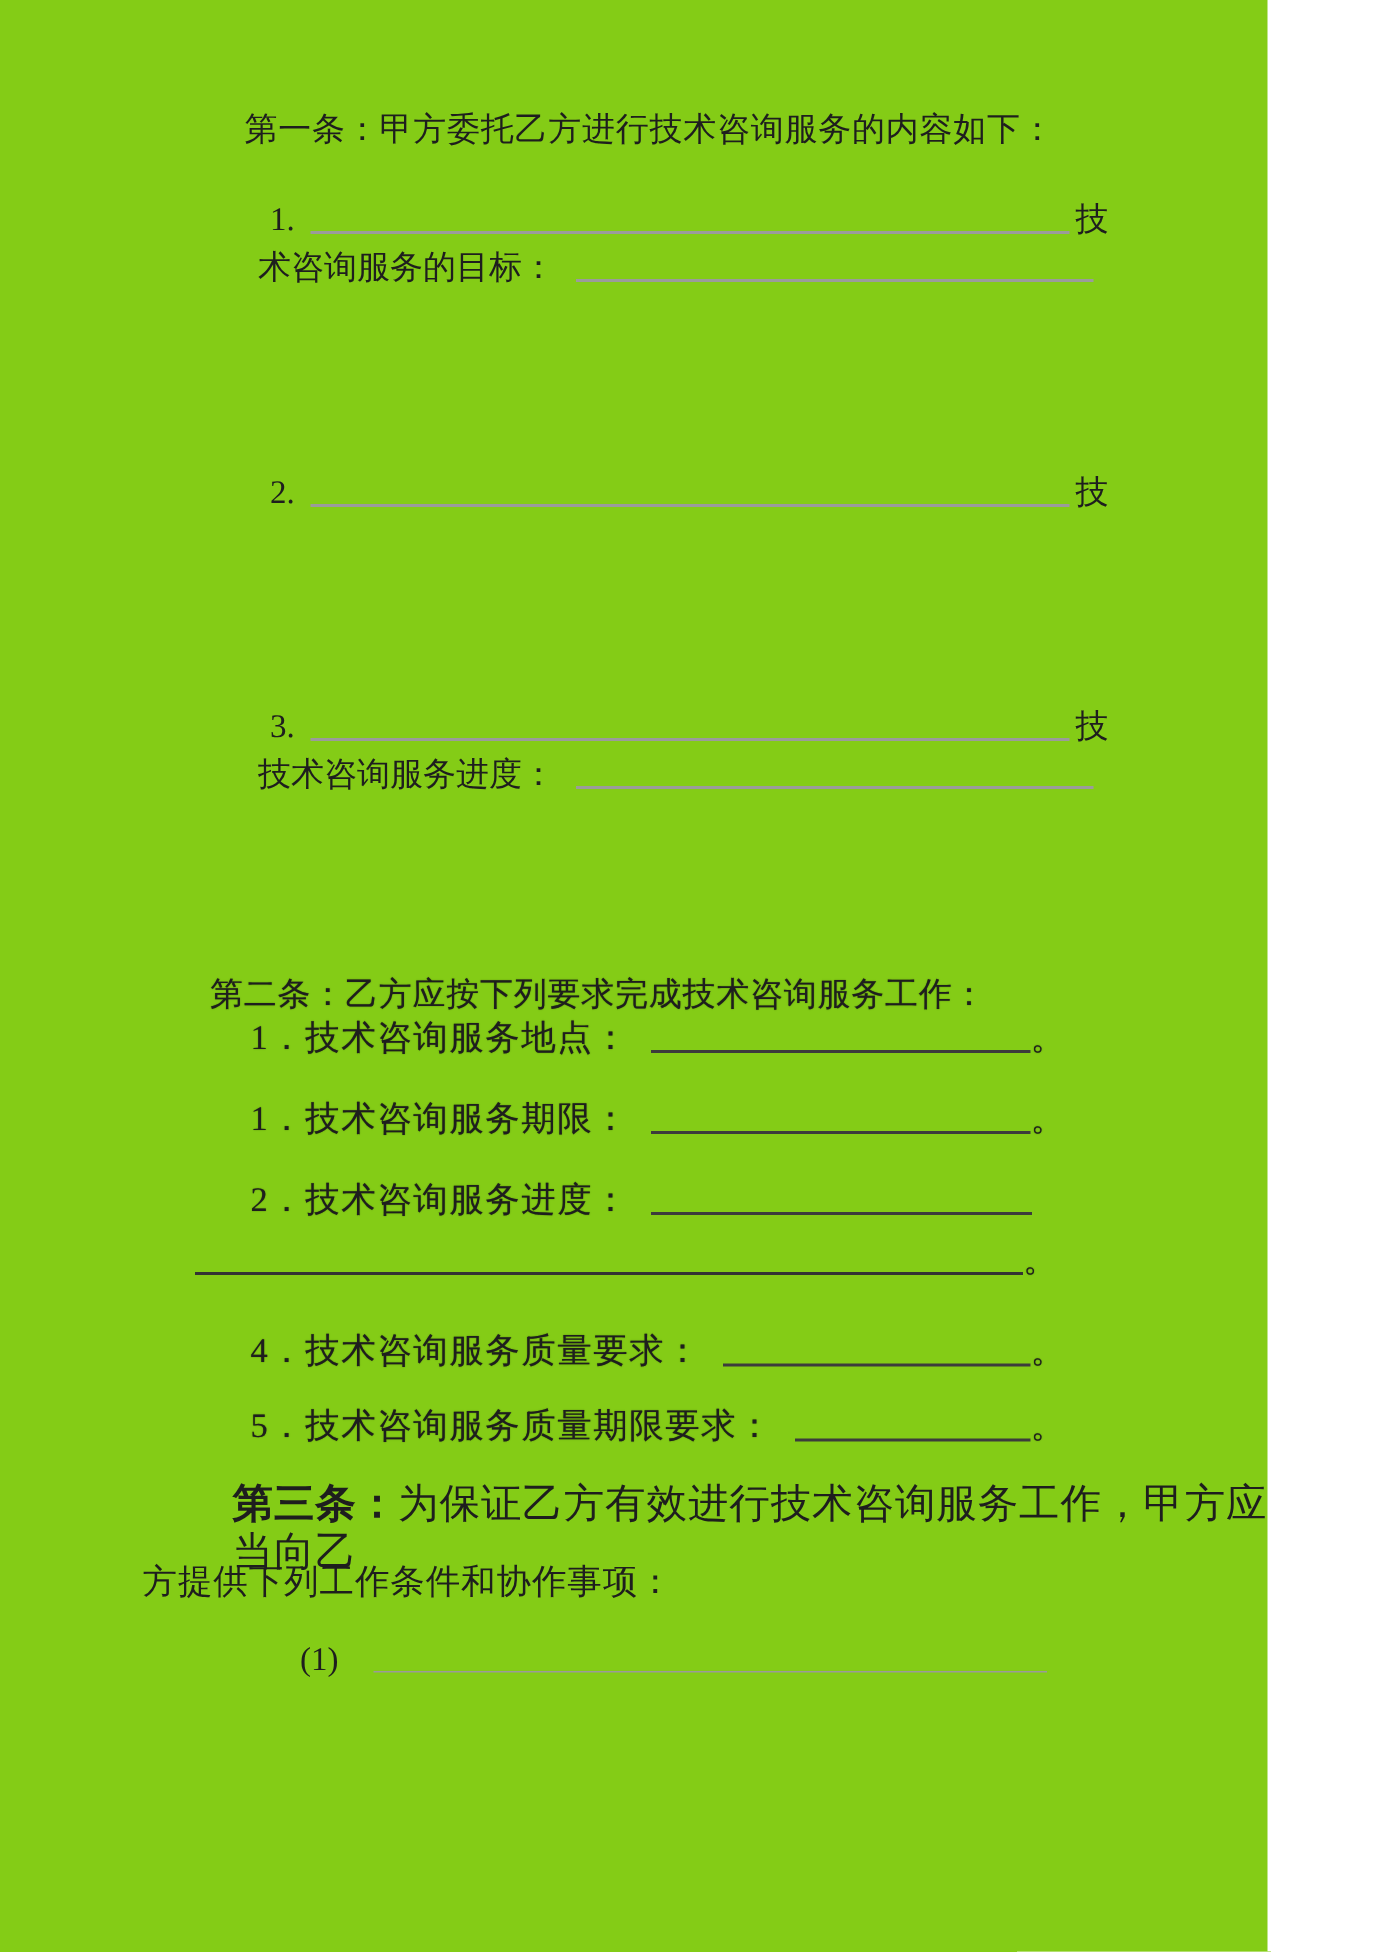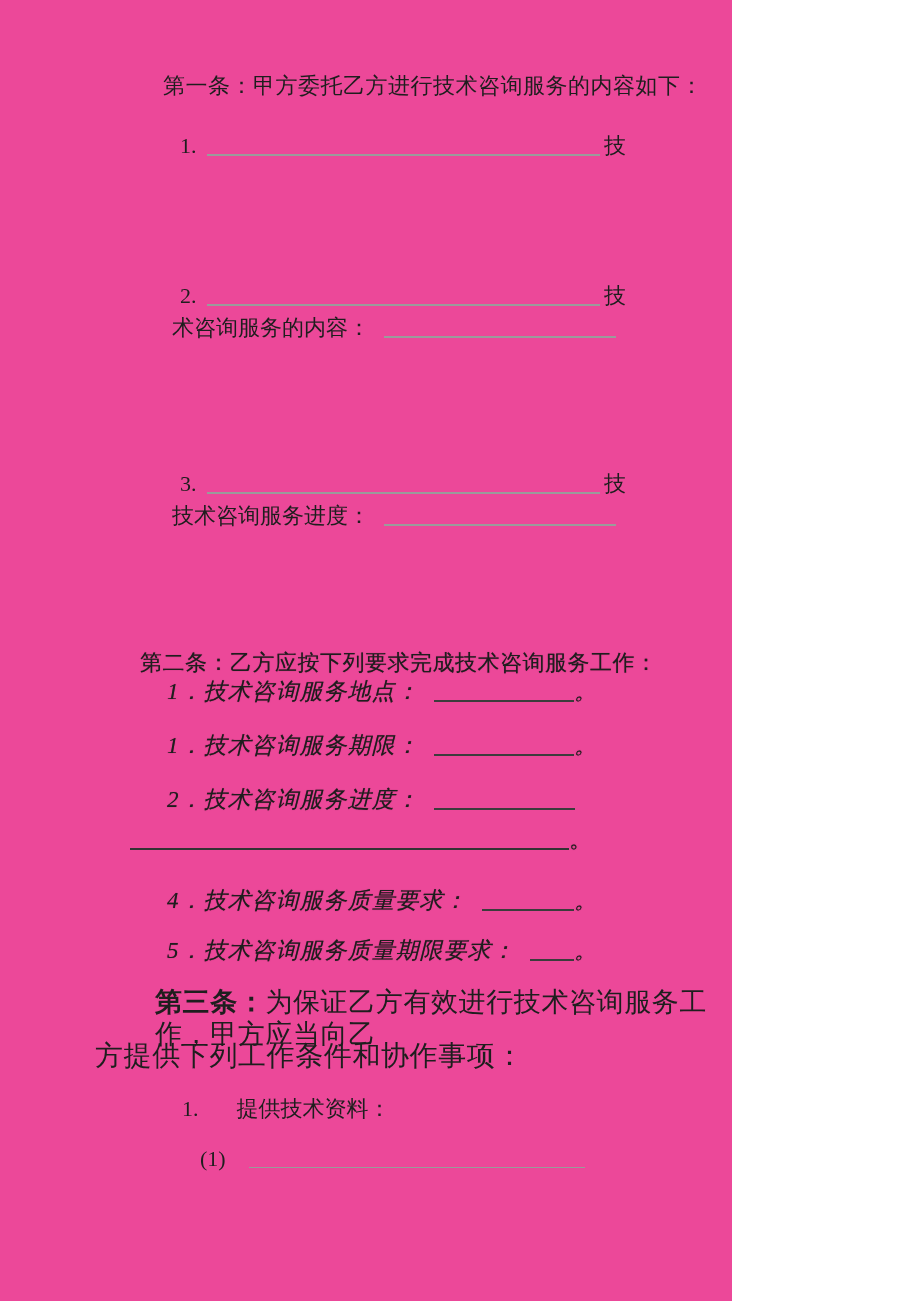"第一条：甲方委托乙方进行技术咨询服务的内容如下：" .page { background: #ec4899 -> #84cc16; width: 732px -> 845px }
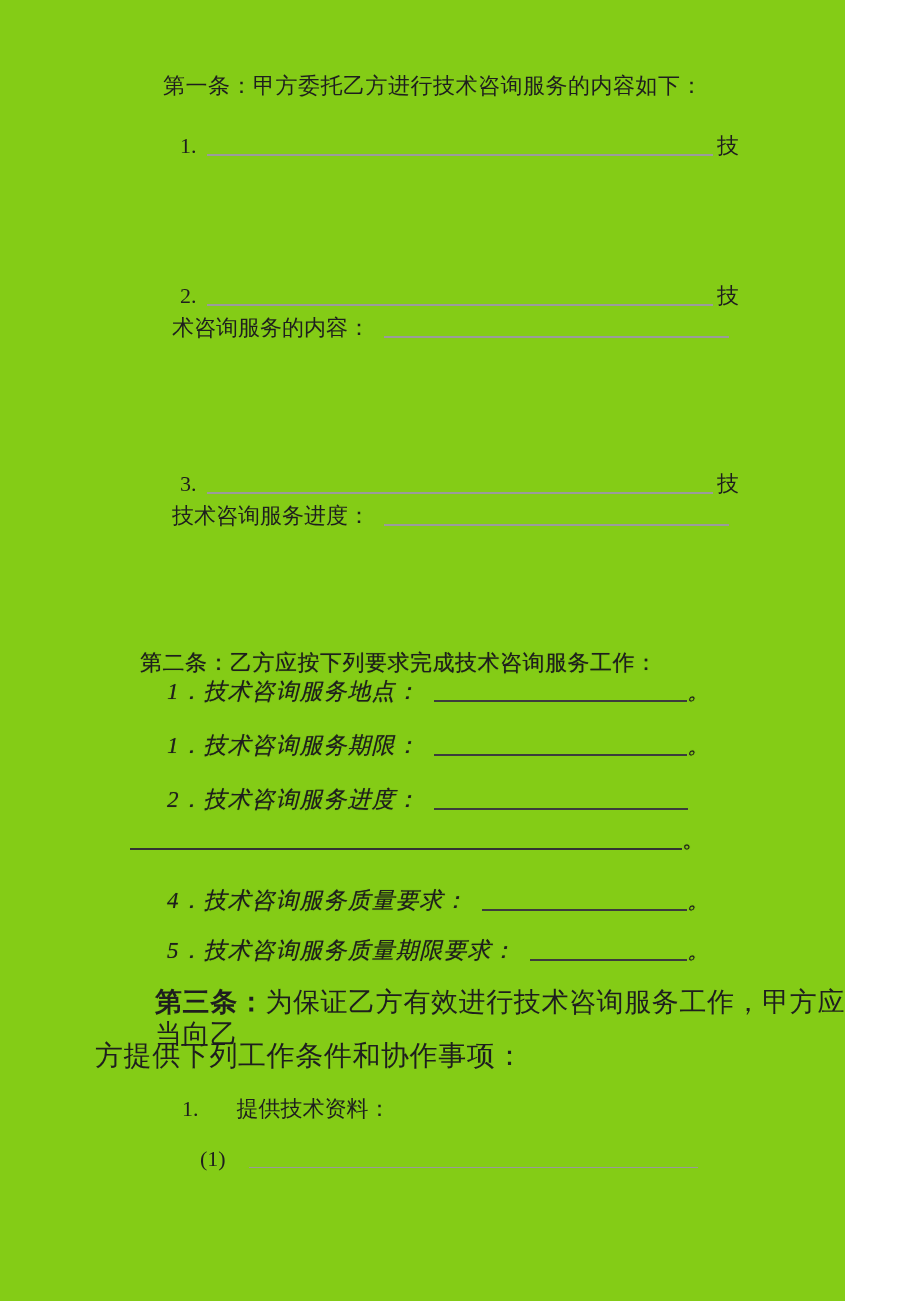"术咨询服务的目标：" div.row { html: none -> <div> <span>术咨询服务的目标：</span> <span></span> </div> }
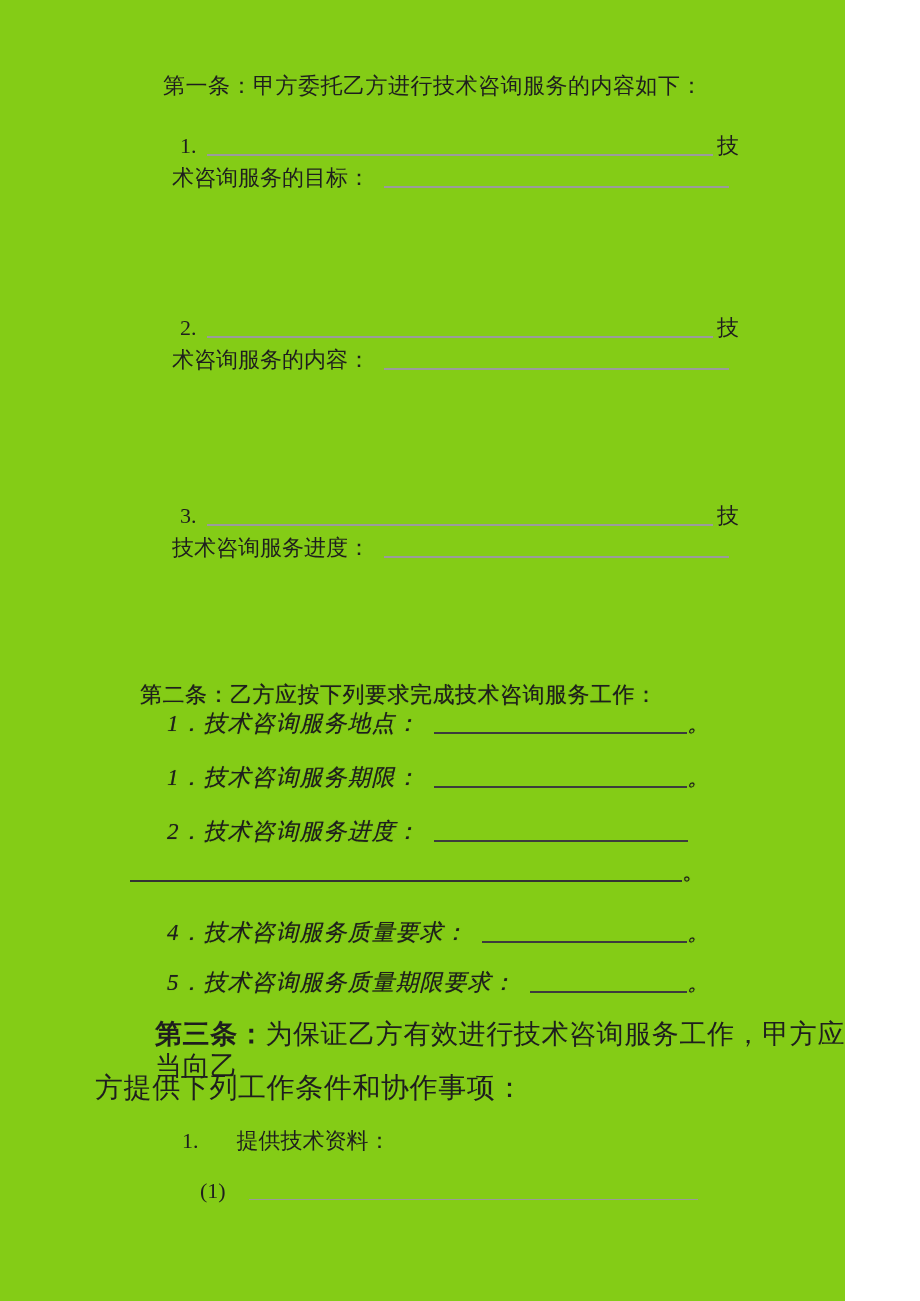"术咨询服务的内容：" div.row { html: <div> <span>术咨询服务的内容：</span> <span></span> </div> -> none }
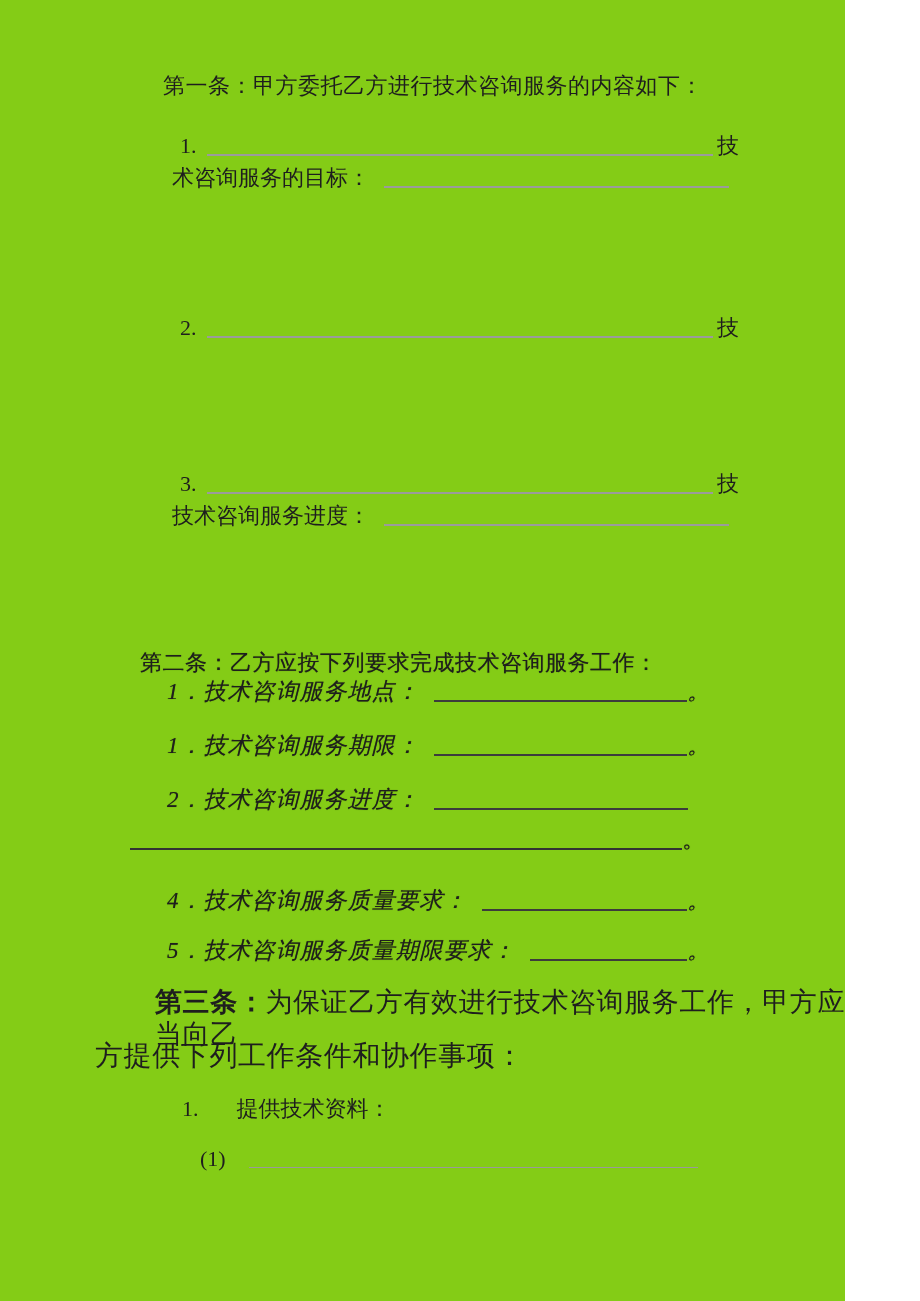"1．技术咨询服务地点：" .s2item { font-style: italic -> none }
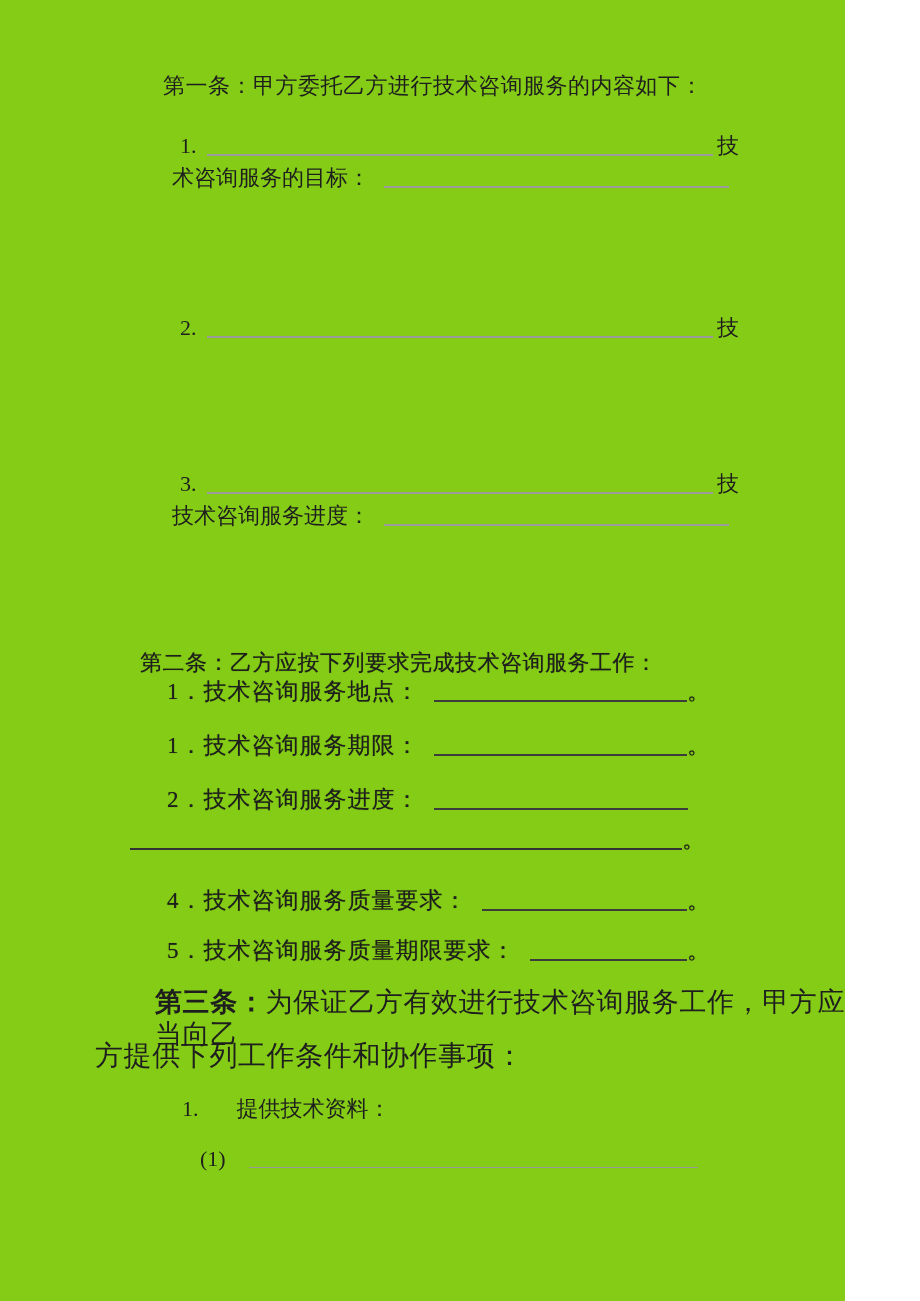"方提供下列工作条件和协作事项：" .a3-line2 { font-family: none -> Liberation Mono, monospace; font-size: 28px -> 23px }
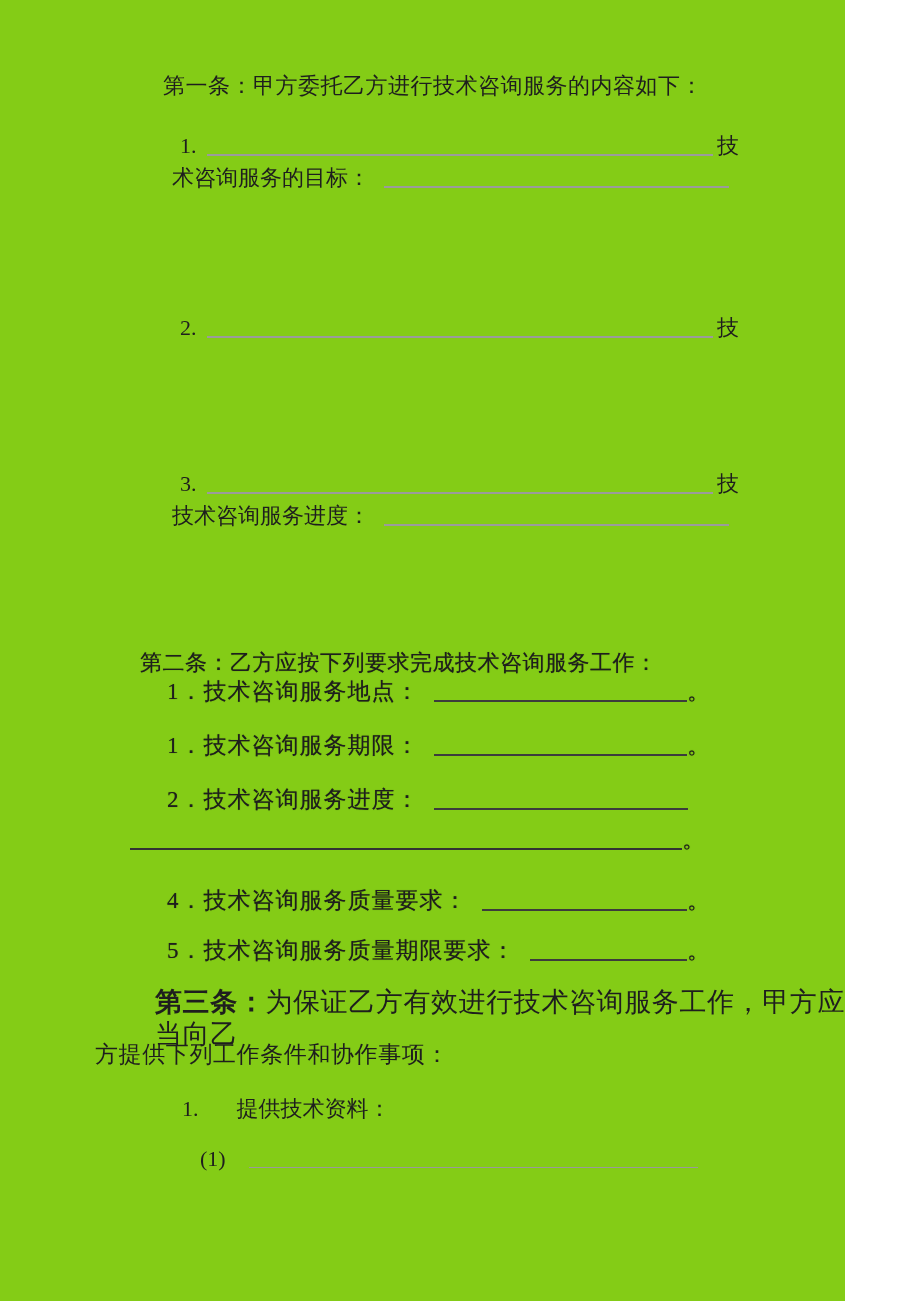"1. 提供技术资料：" div.a3-sub1 { html: <div> <span>1.</span><span>提供技术资料：</span> </div> -> none }
